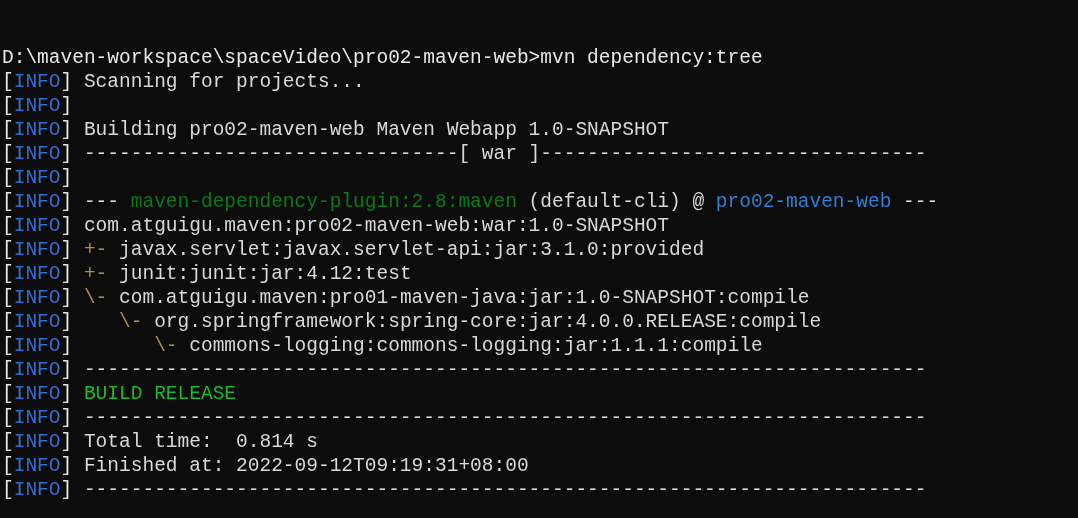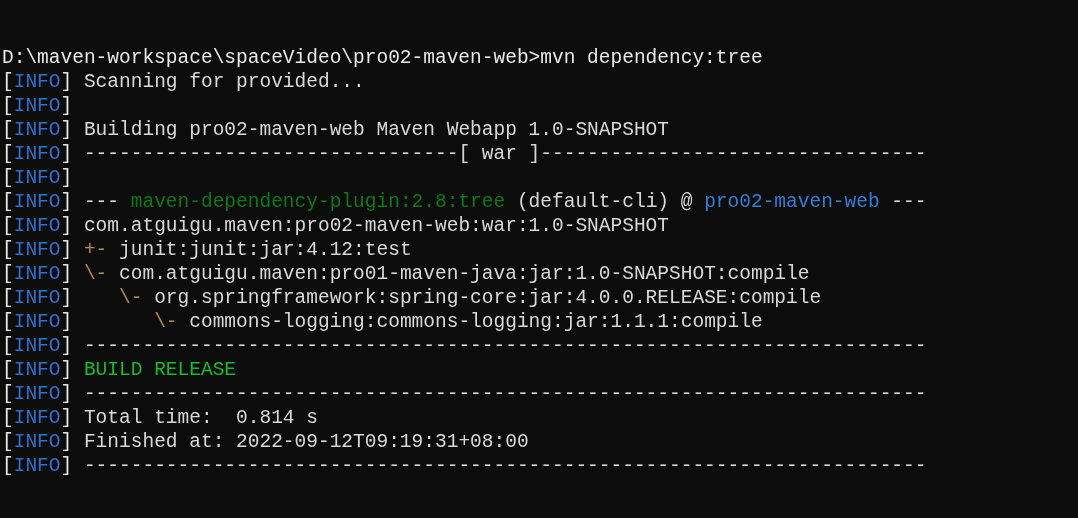"Scanning for provided..." span.seg { text: provided -> projects }
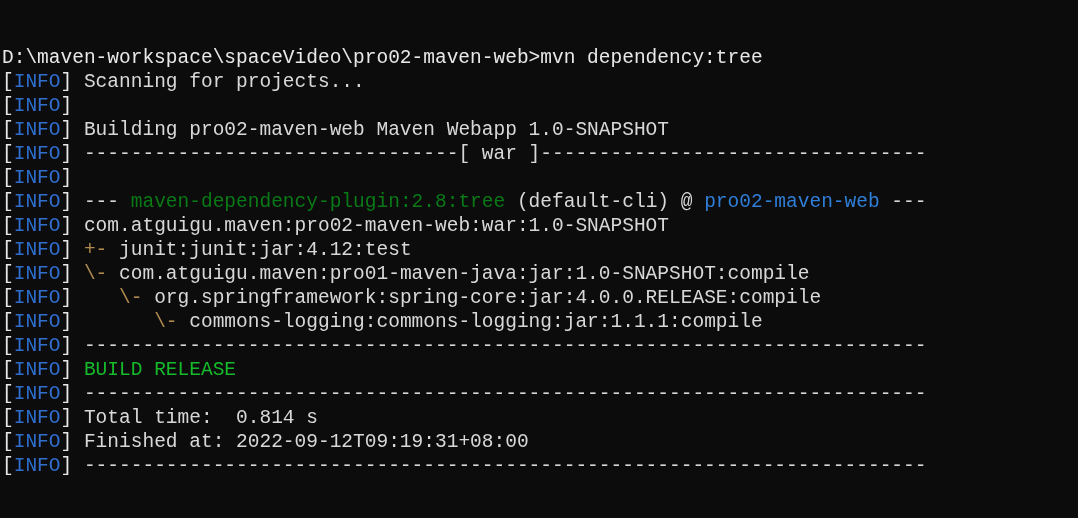"maven-dependency-plugin:2.8:tree" span.seg { text: maven-dependency-plugin:2.8:tree -> maven-dependency-plugin:2.8:maven }
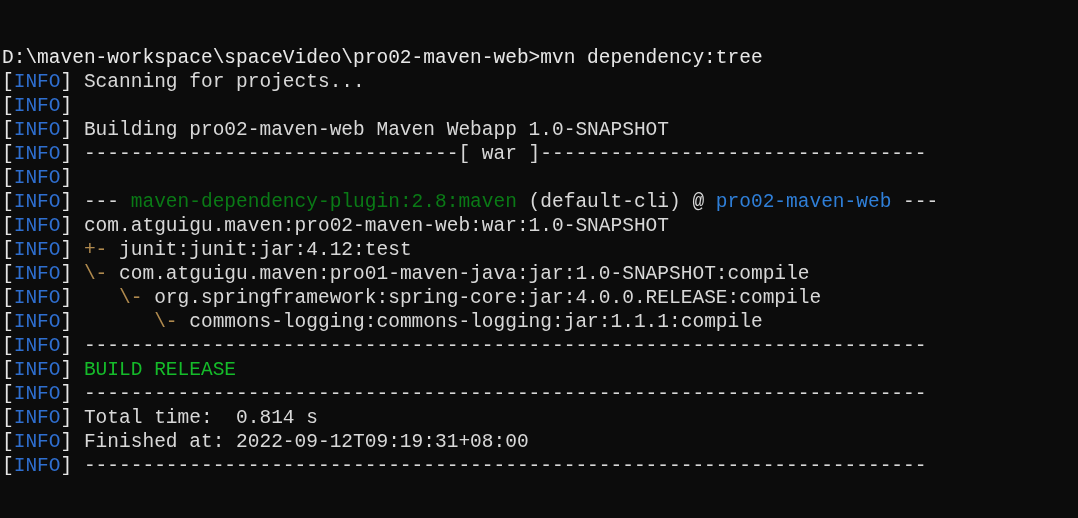"[INFO] +-" div.line { html: none -> <div><span><span>[</span><span>INFO</span><span>]</span></span><span> +-</span><span> javax.servlet:javax.servlet-api:jar:3.1.0:provided</span></div> }
